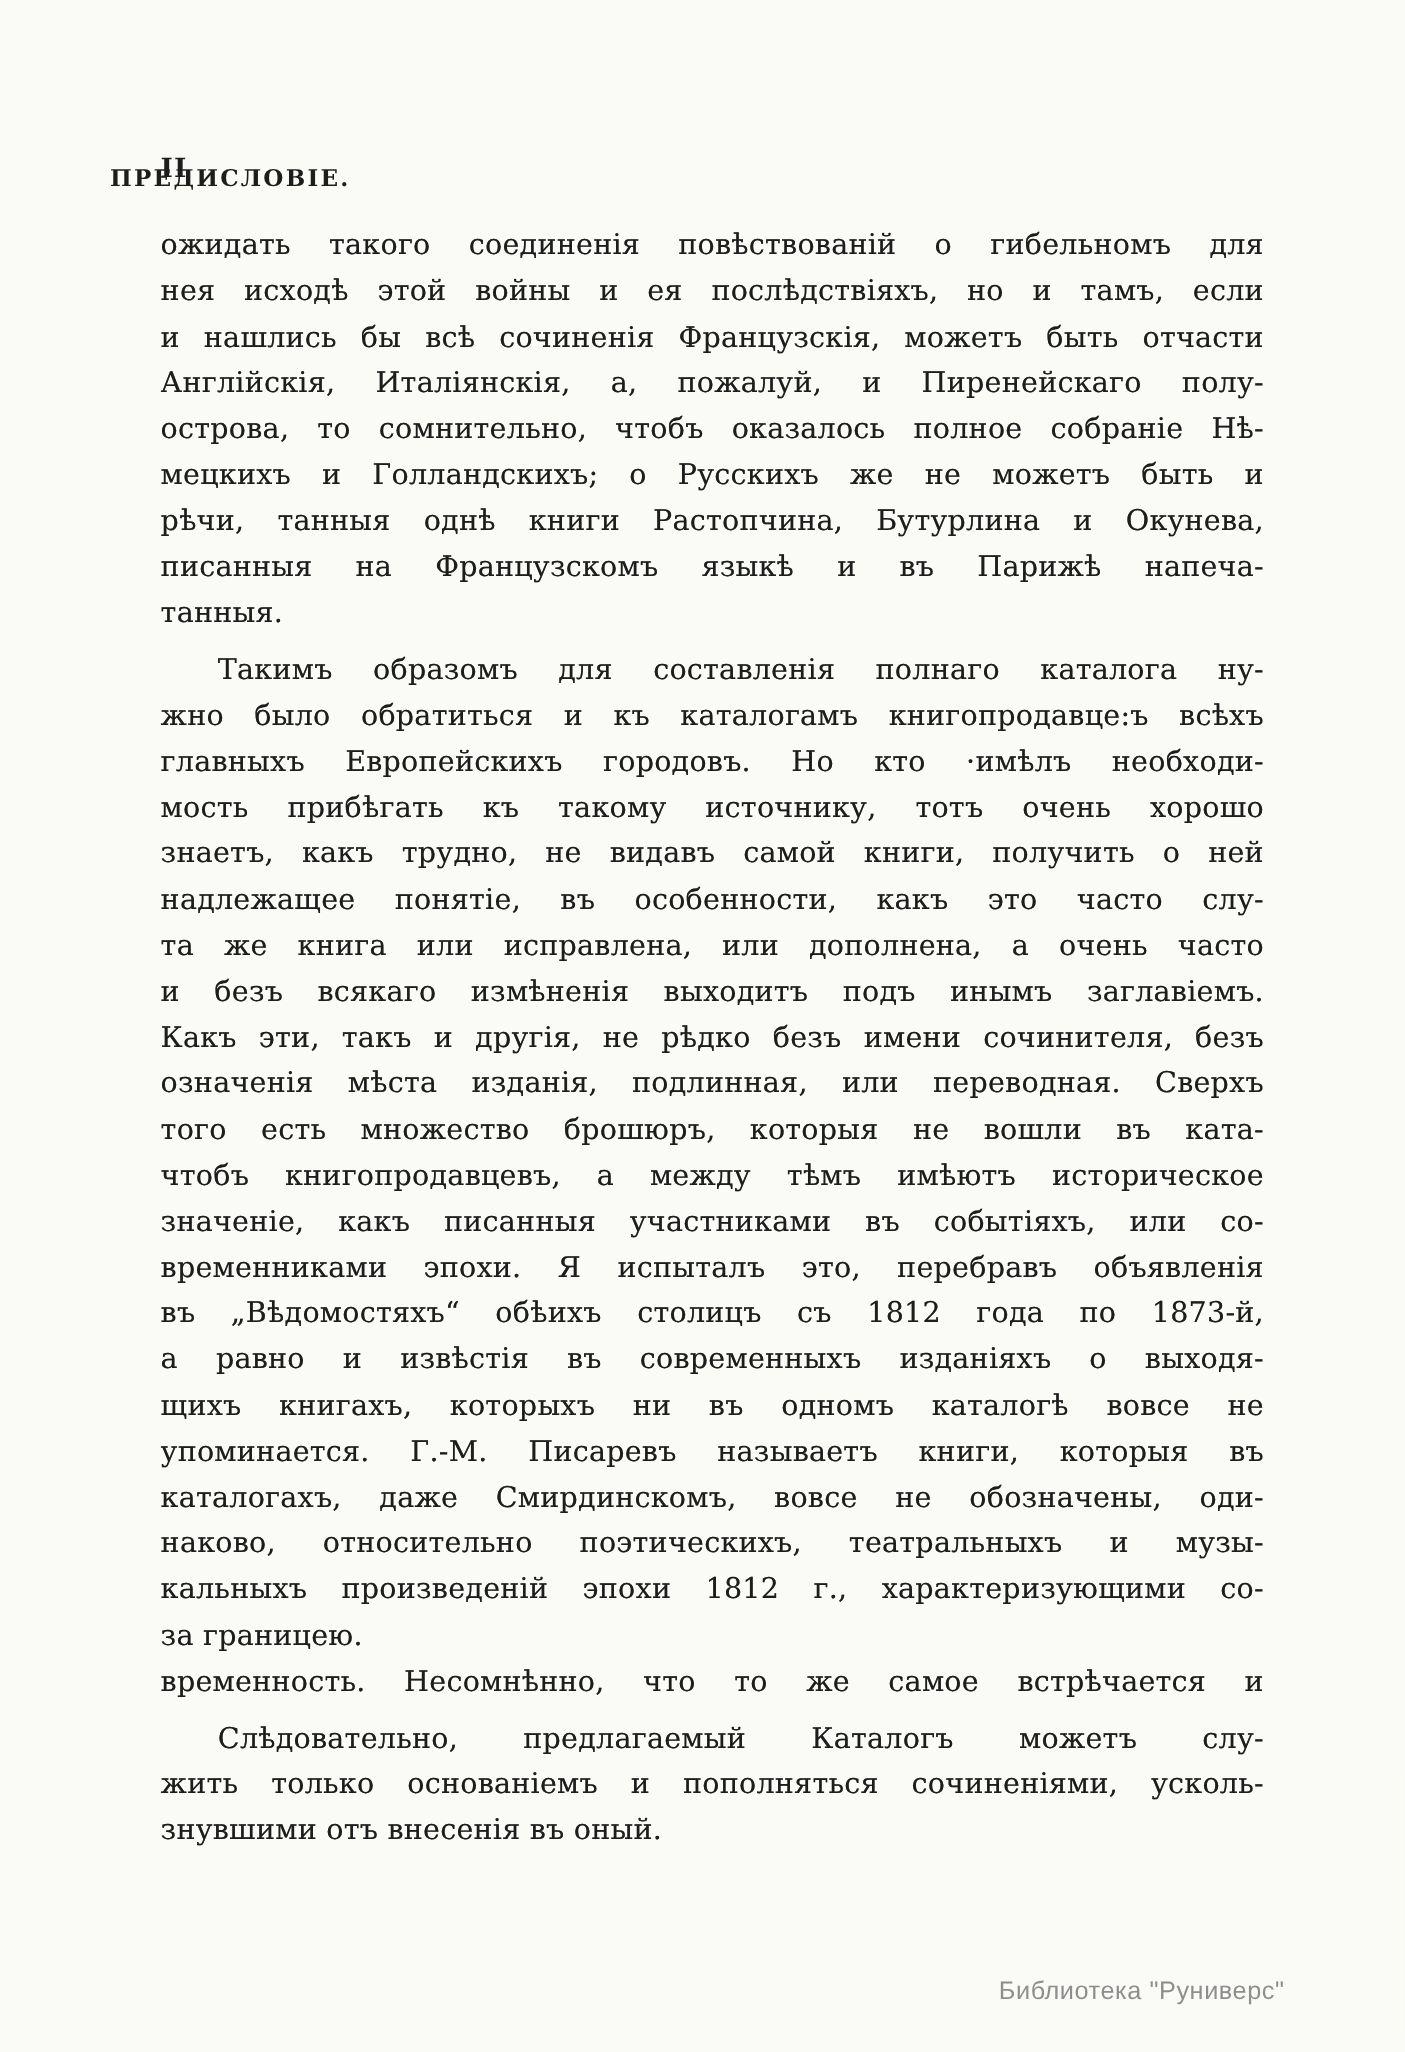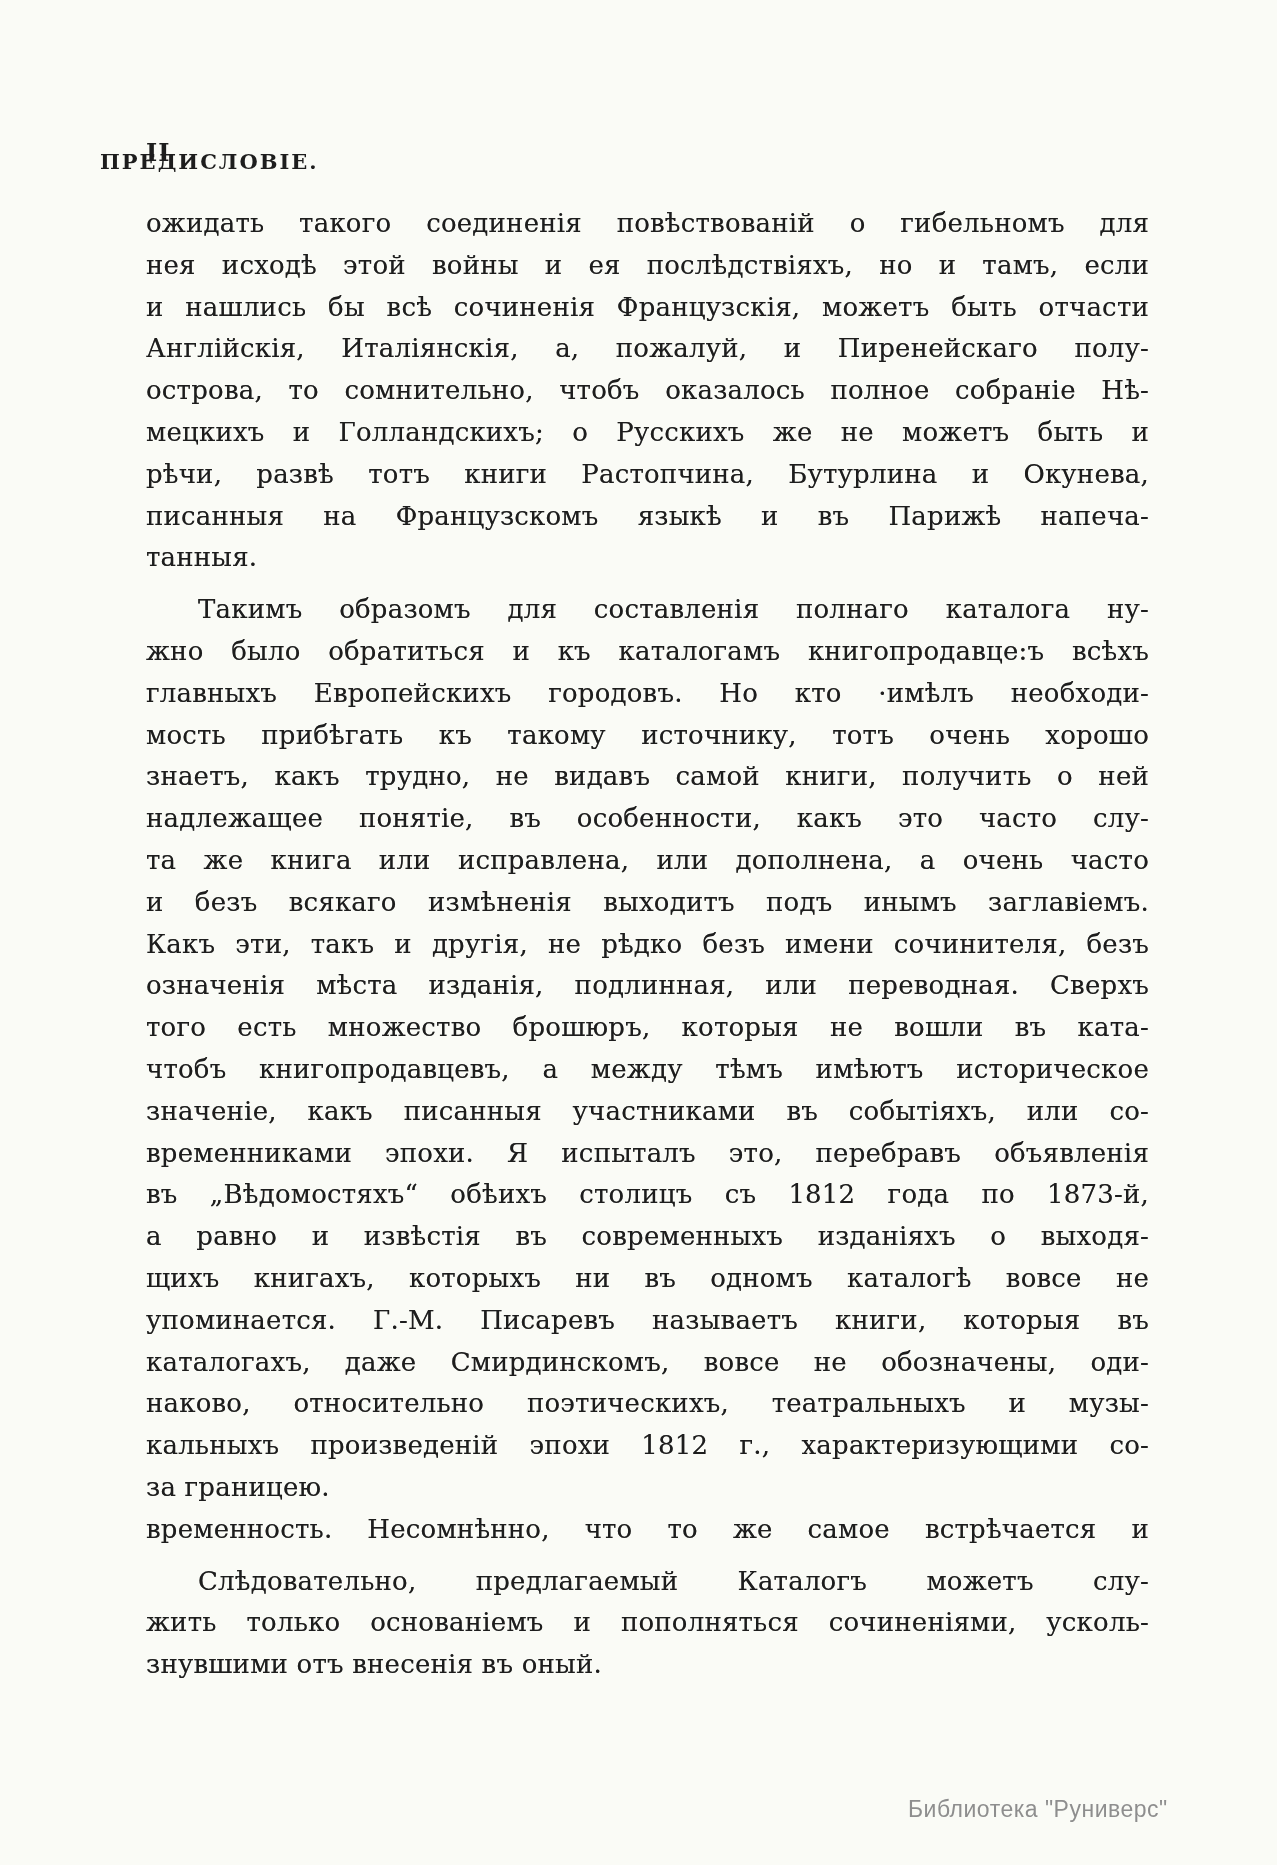"рѣчи, развѣ тотъ книги Растопчина," div.line { text: развѣ тотъ -> танныя однѣ }
